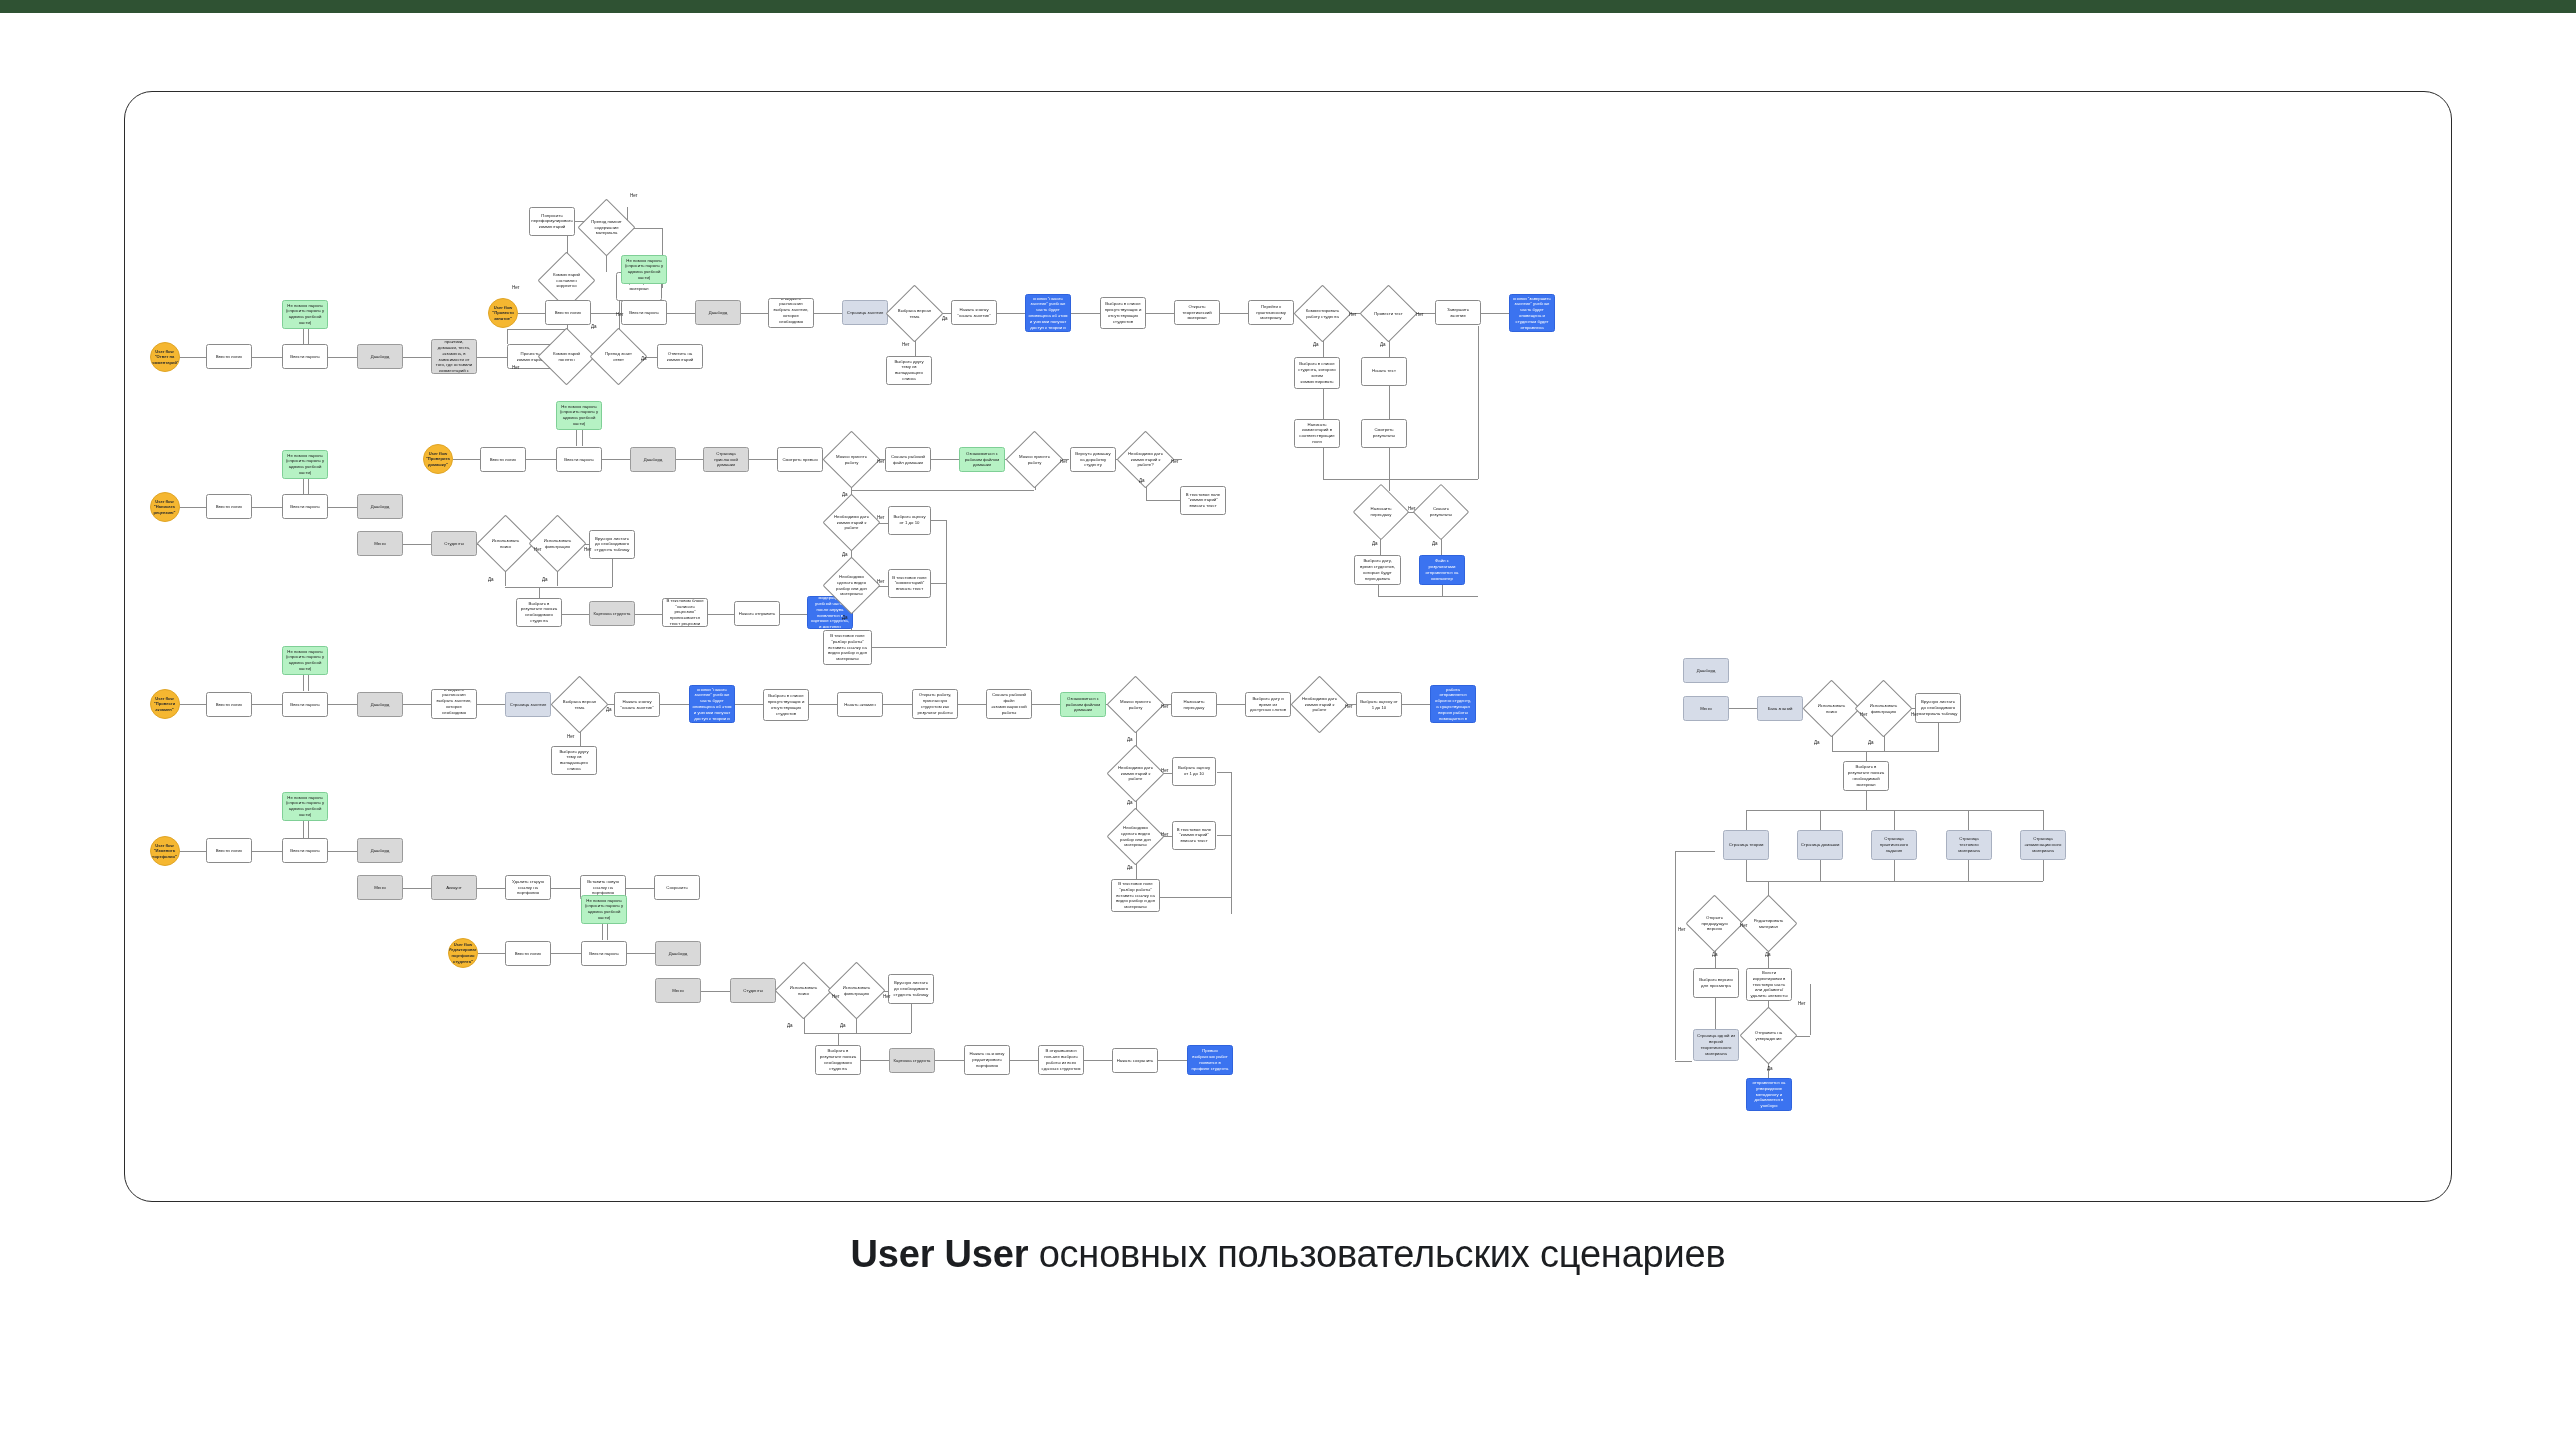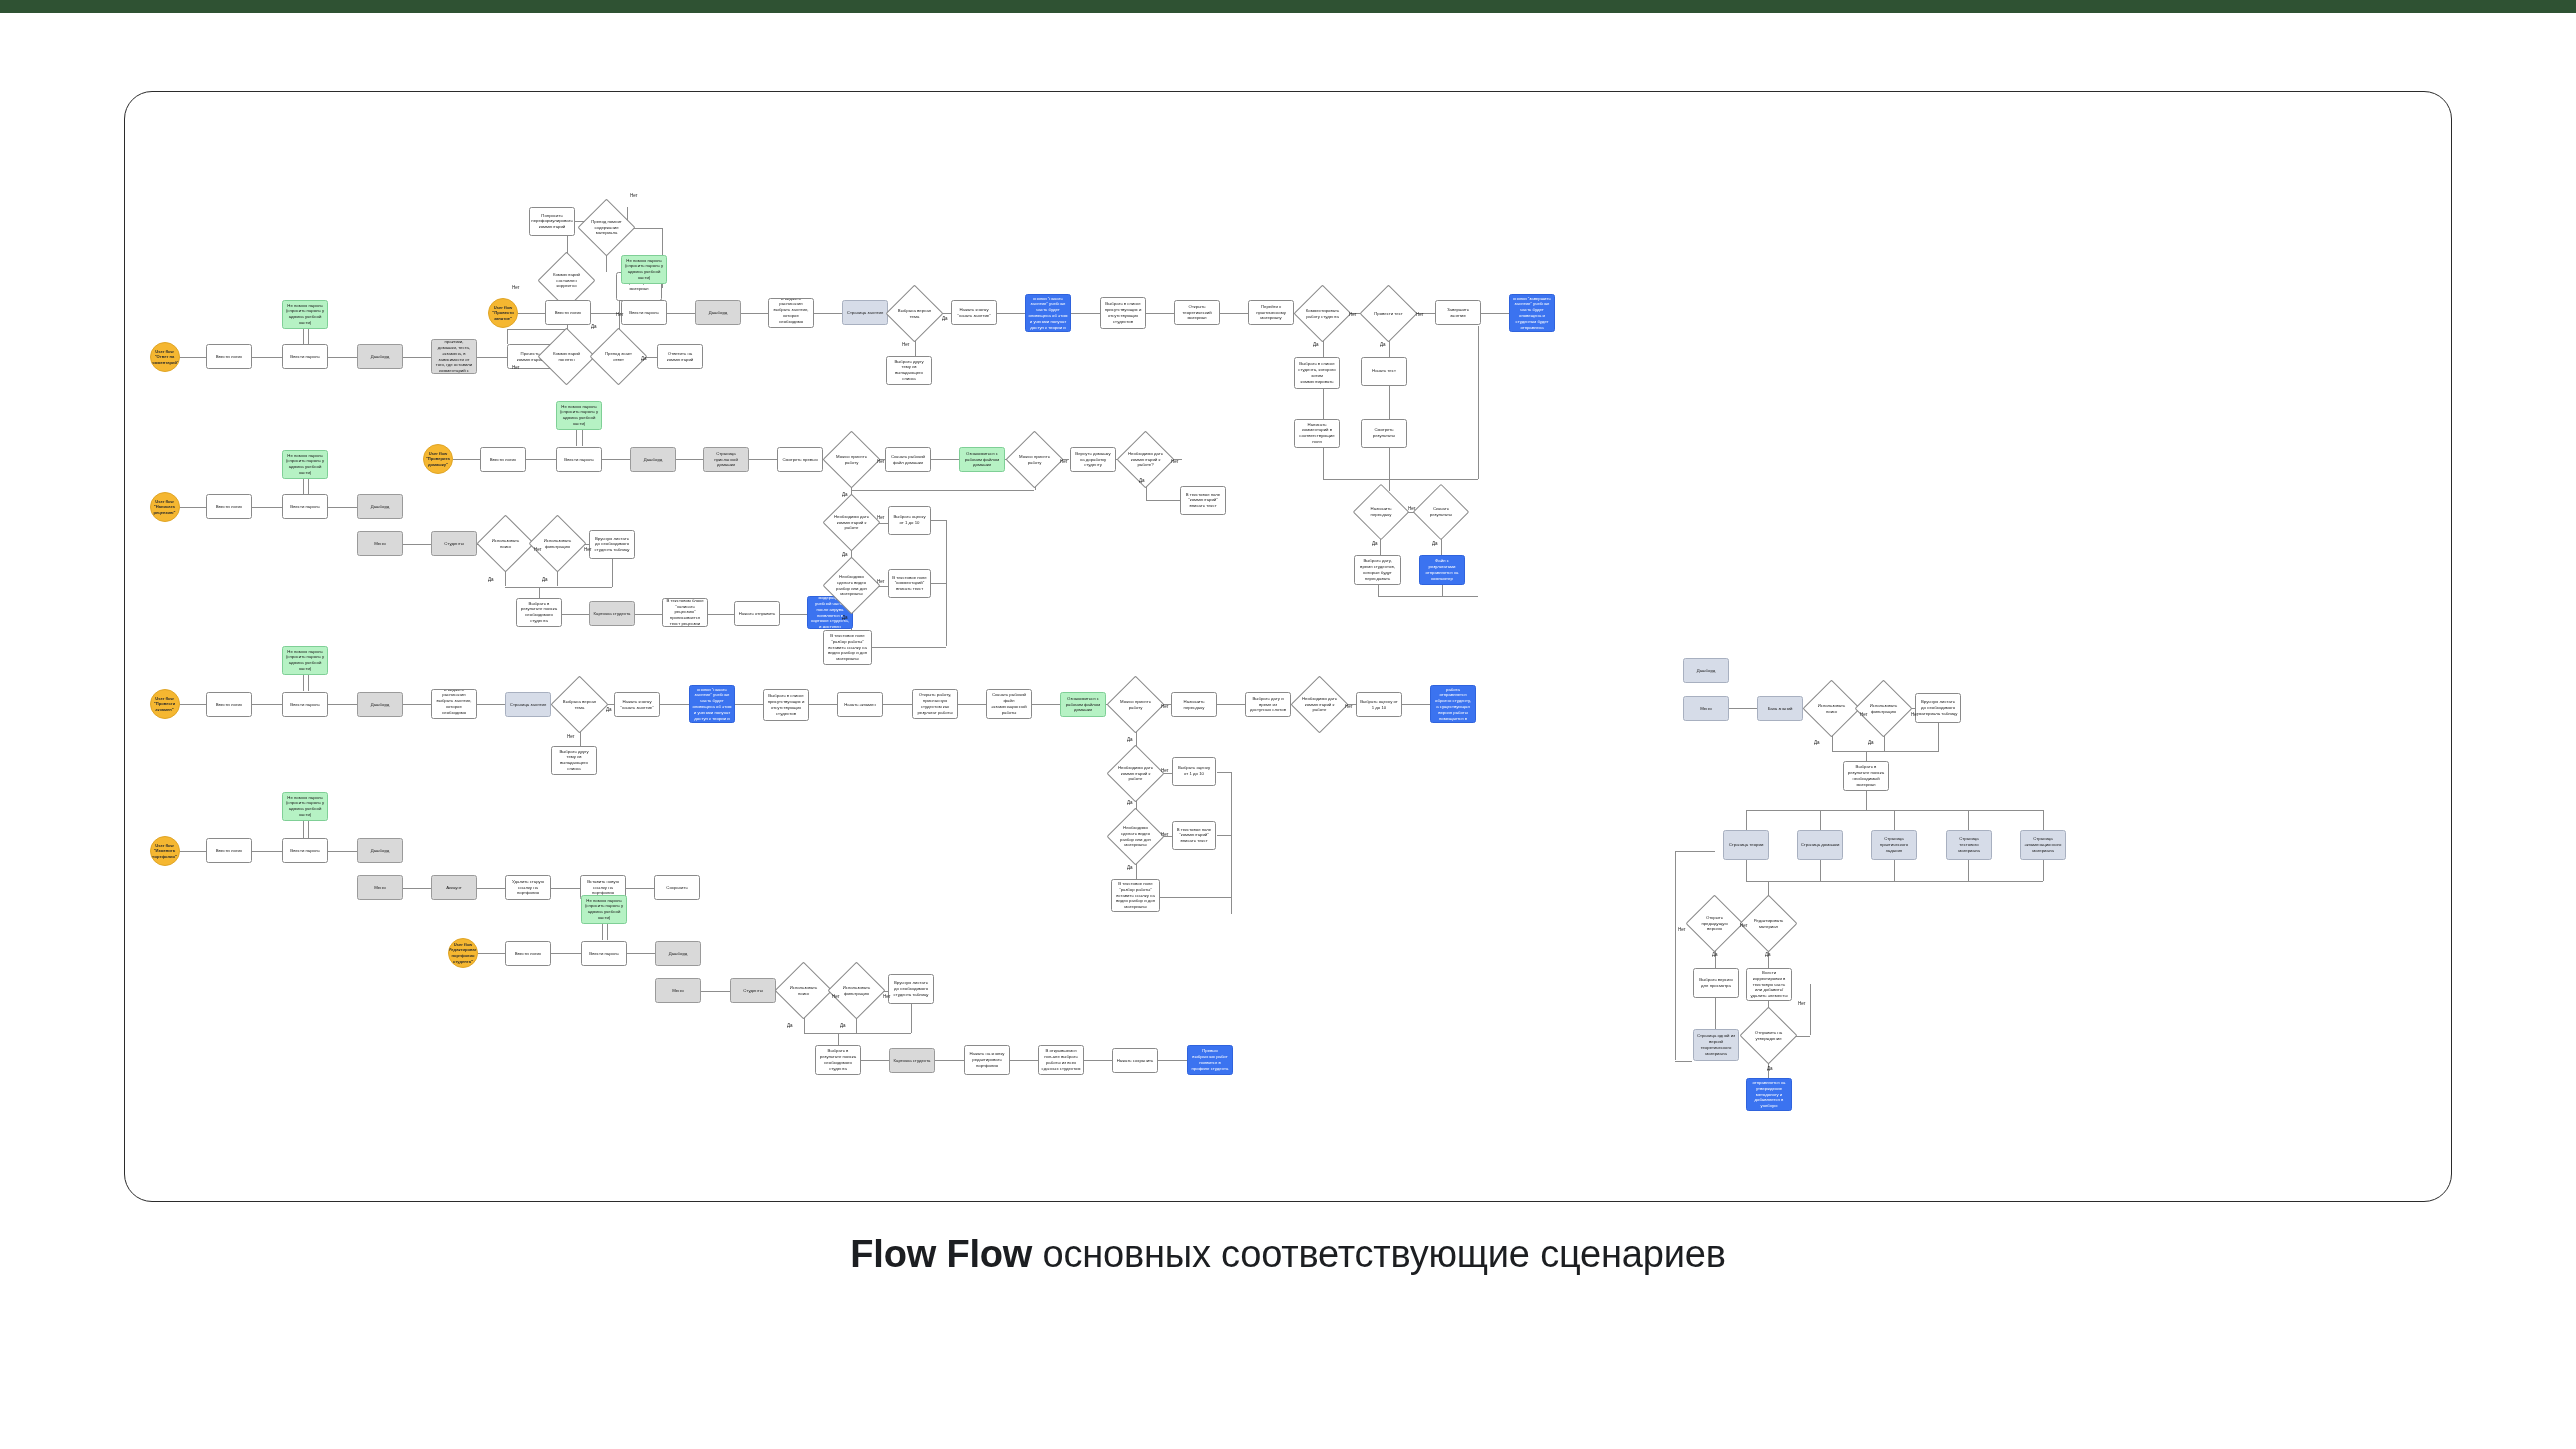"Flow Flow" span.b { text: Flow Flow -> User User }
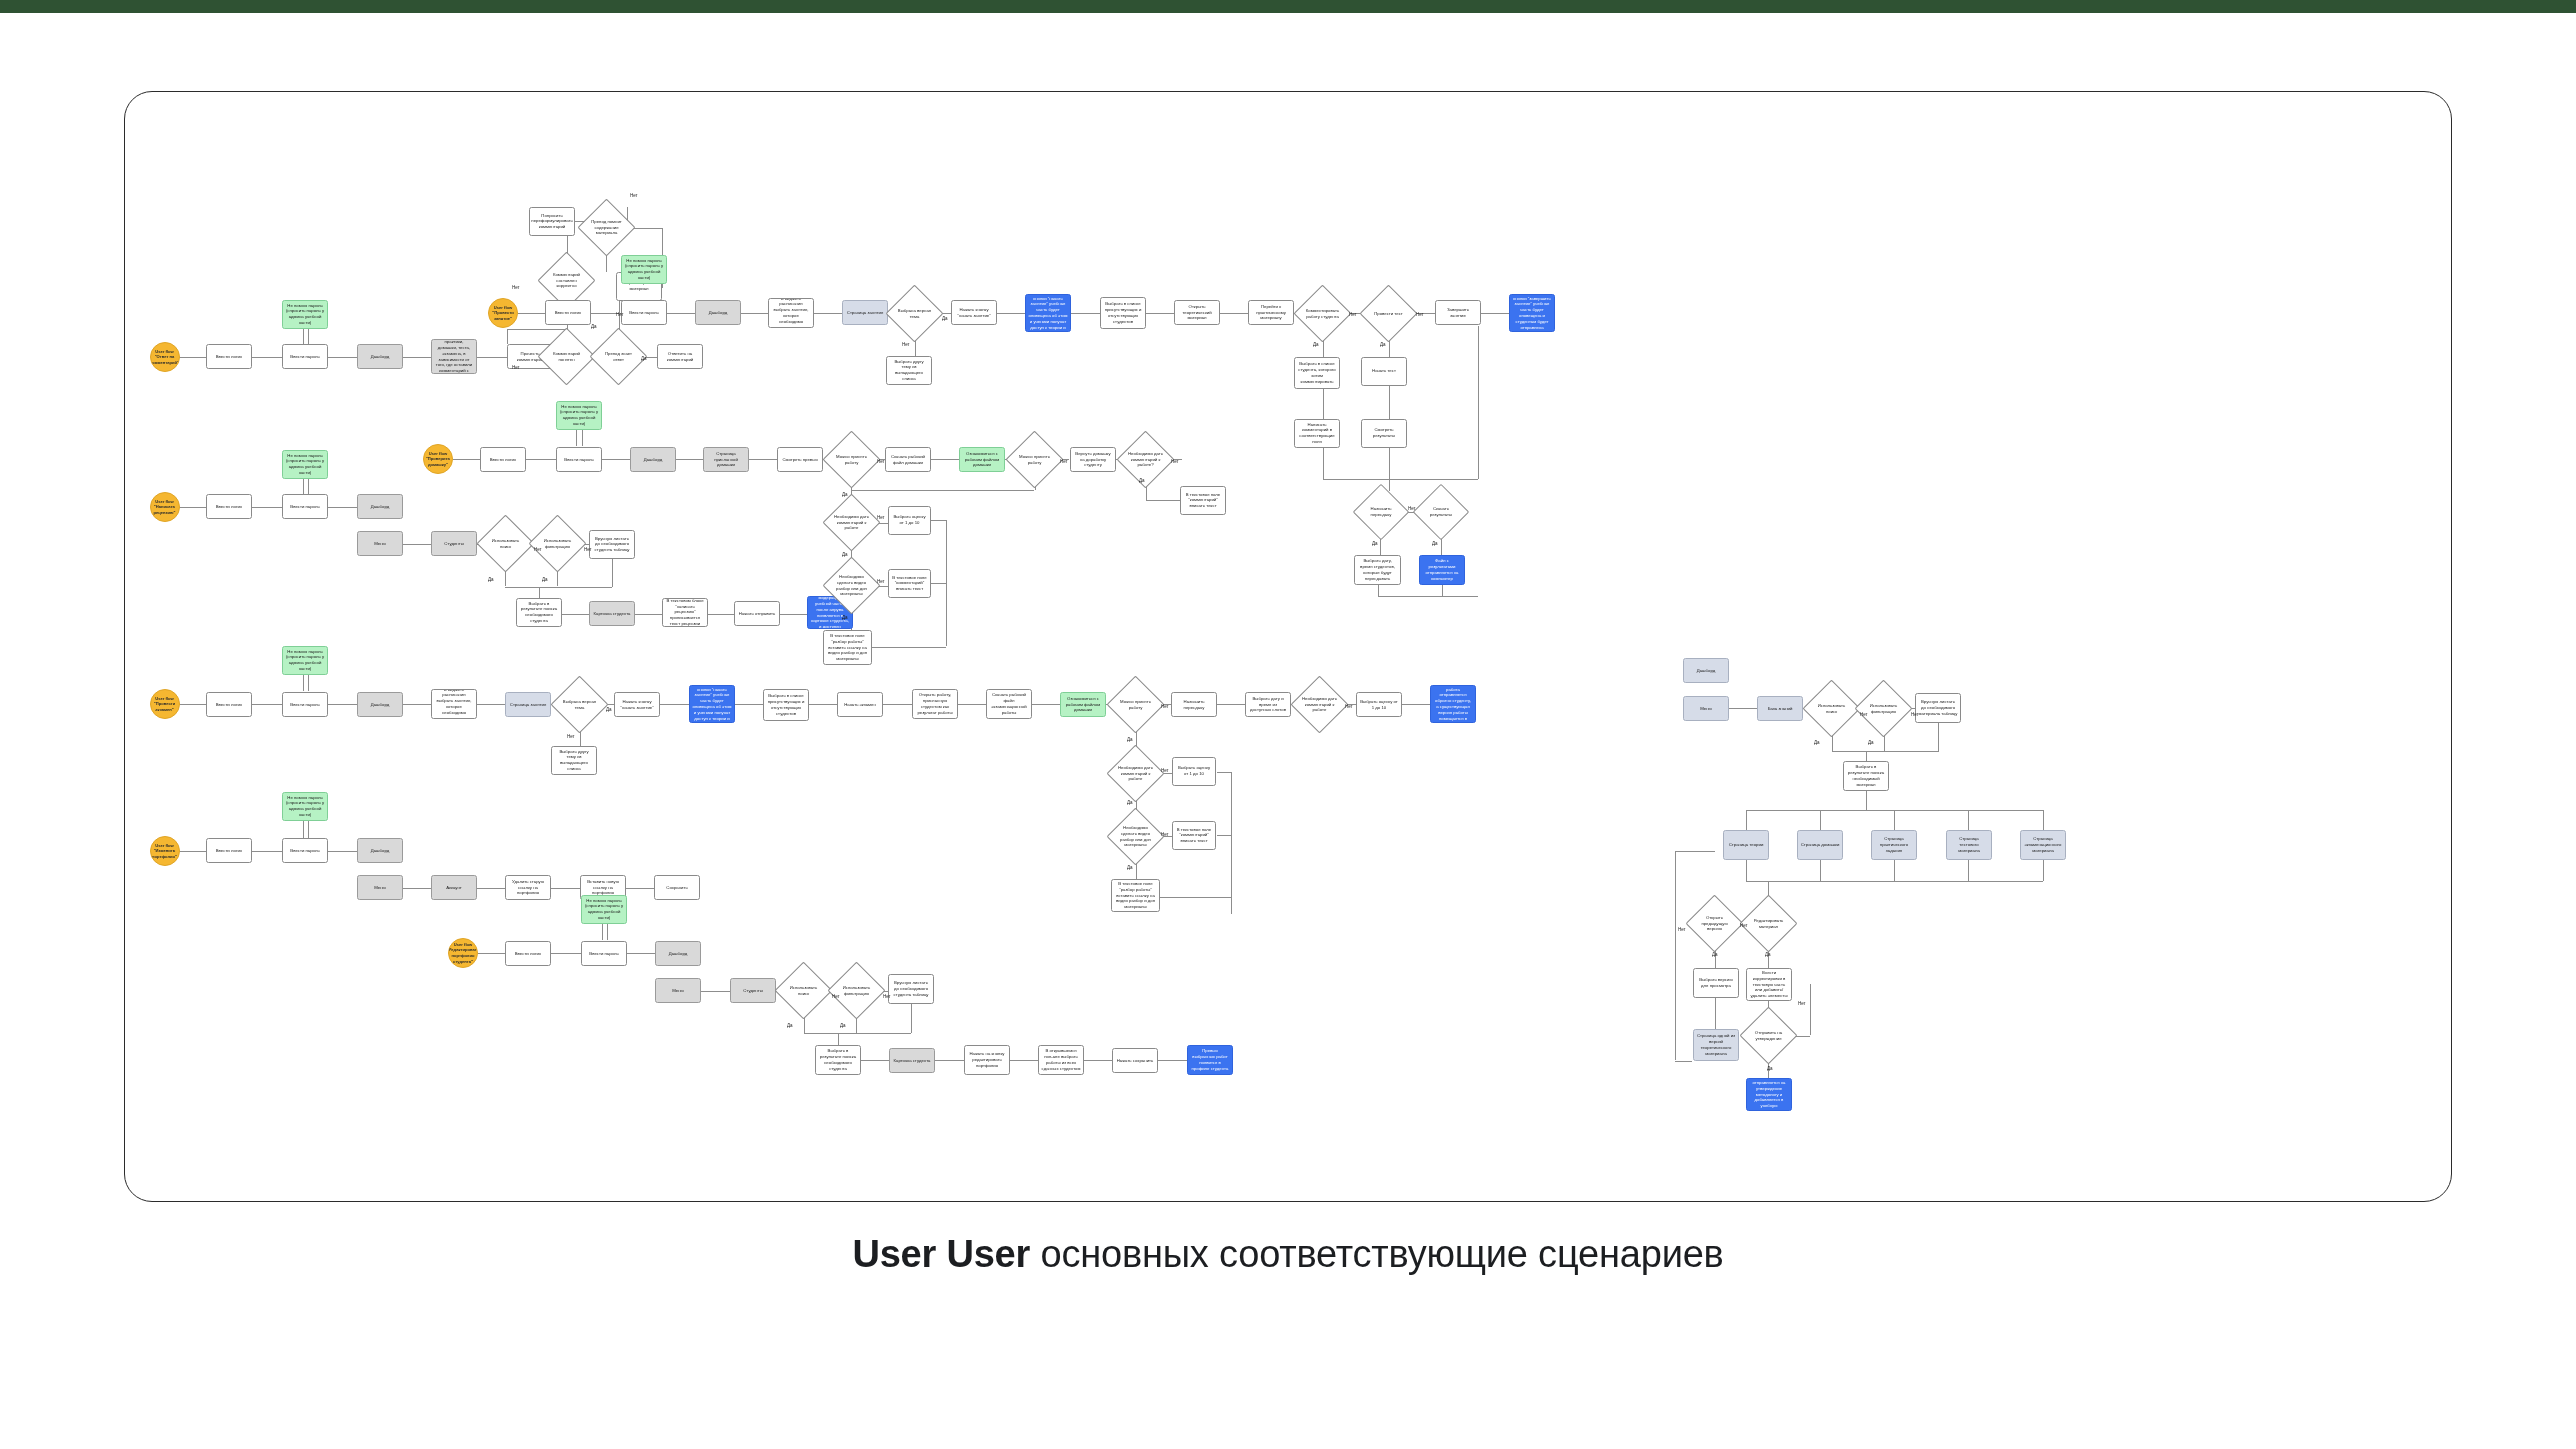"основных соответствующие сценариев" span { text: соответствующие -> пользовательских }
